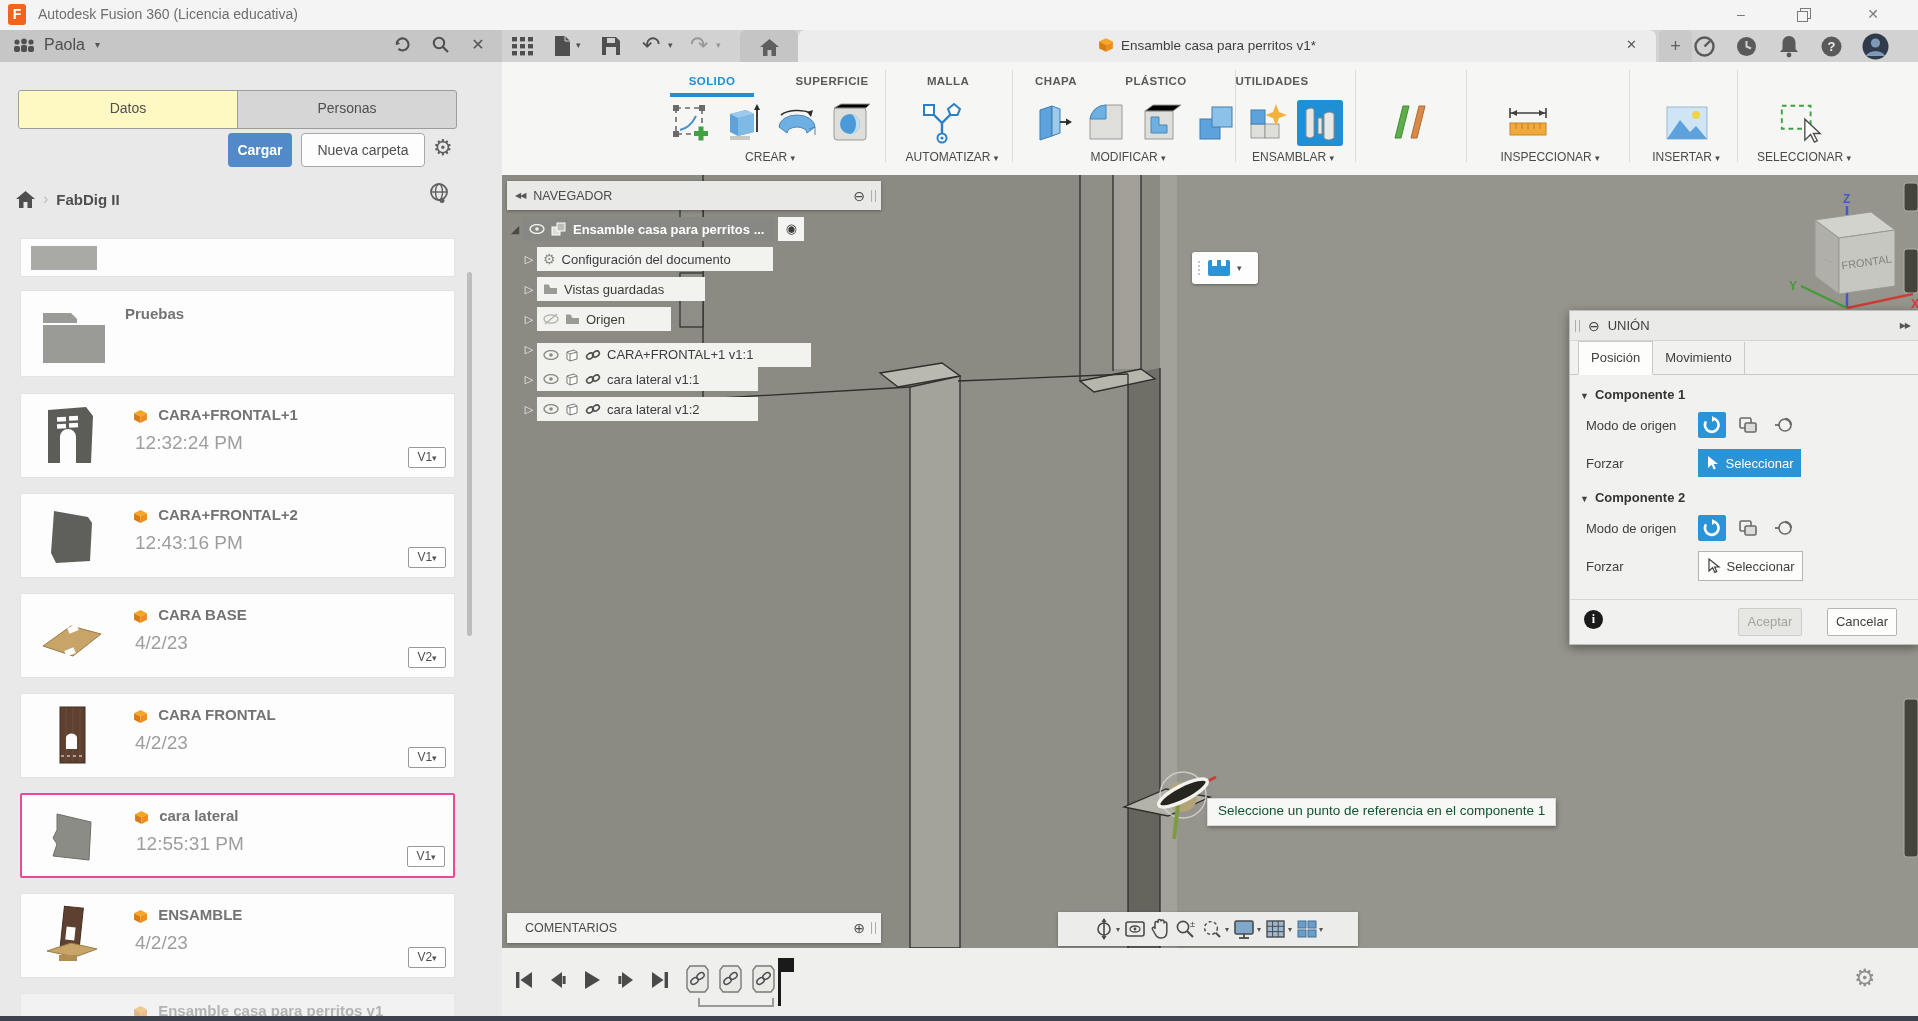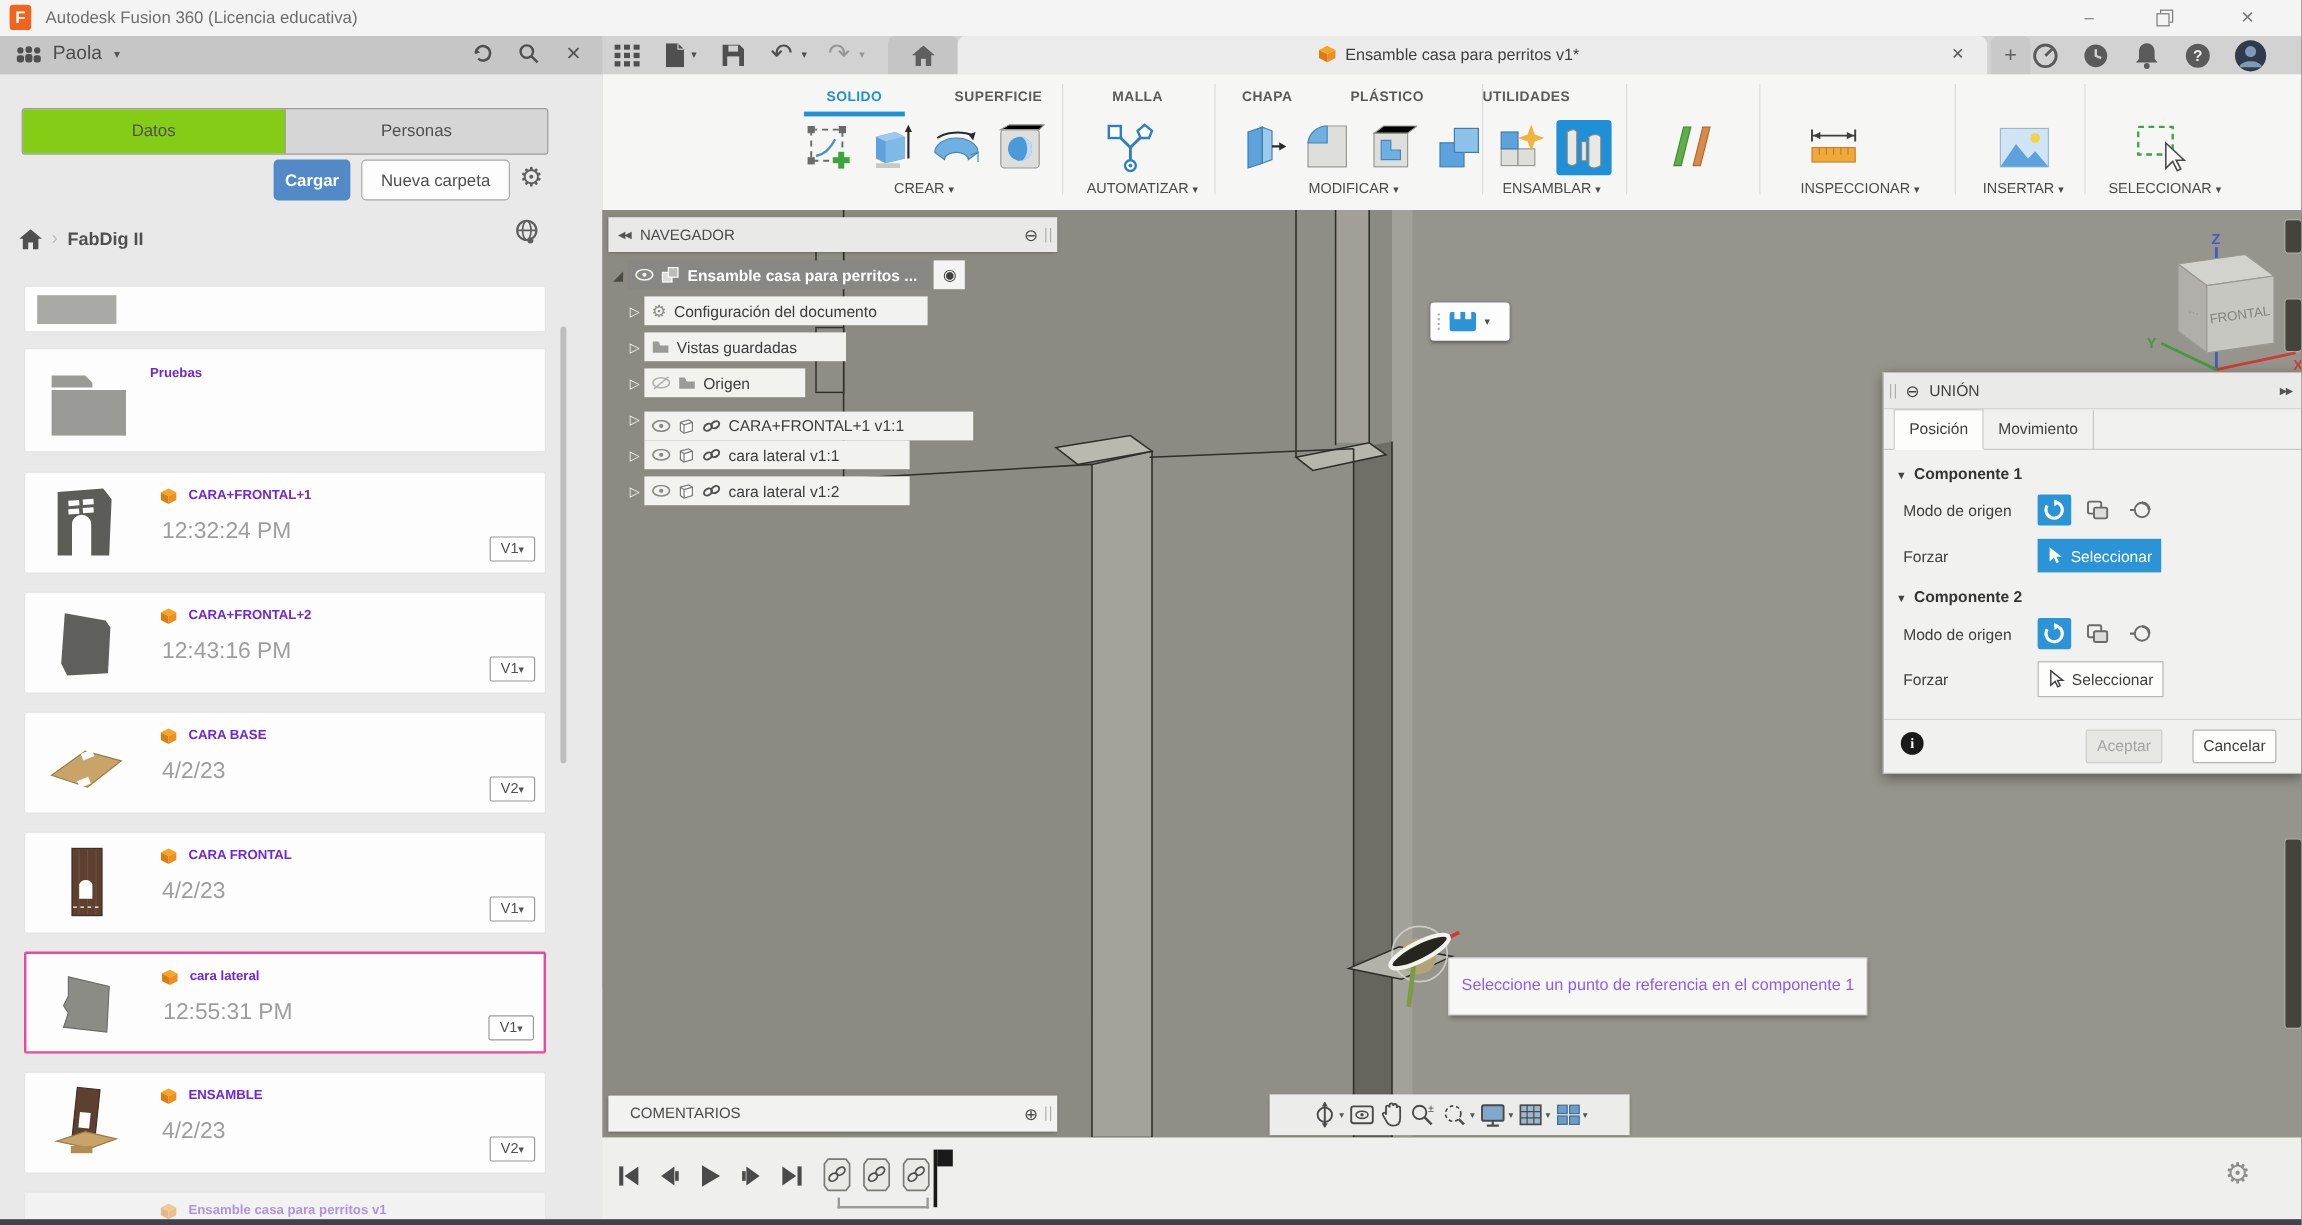"Datos" .seg .on { background: #84cc16 -> #fef9c3 }
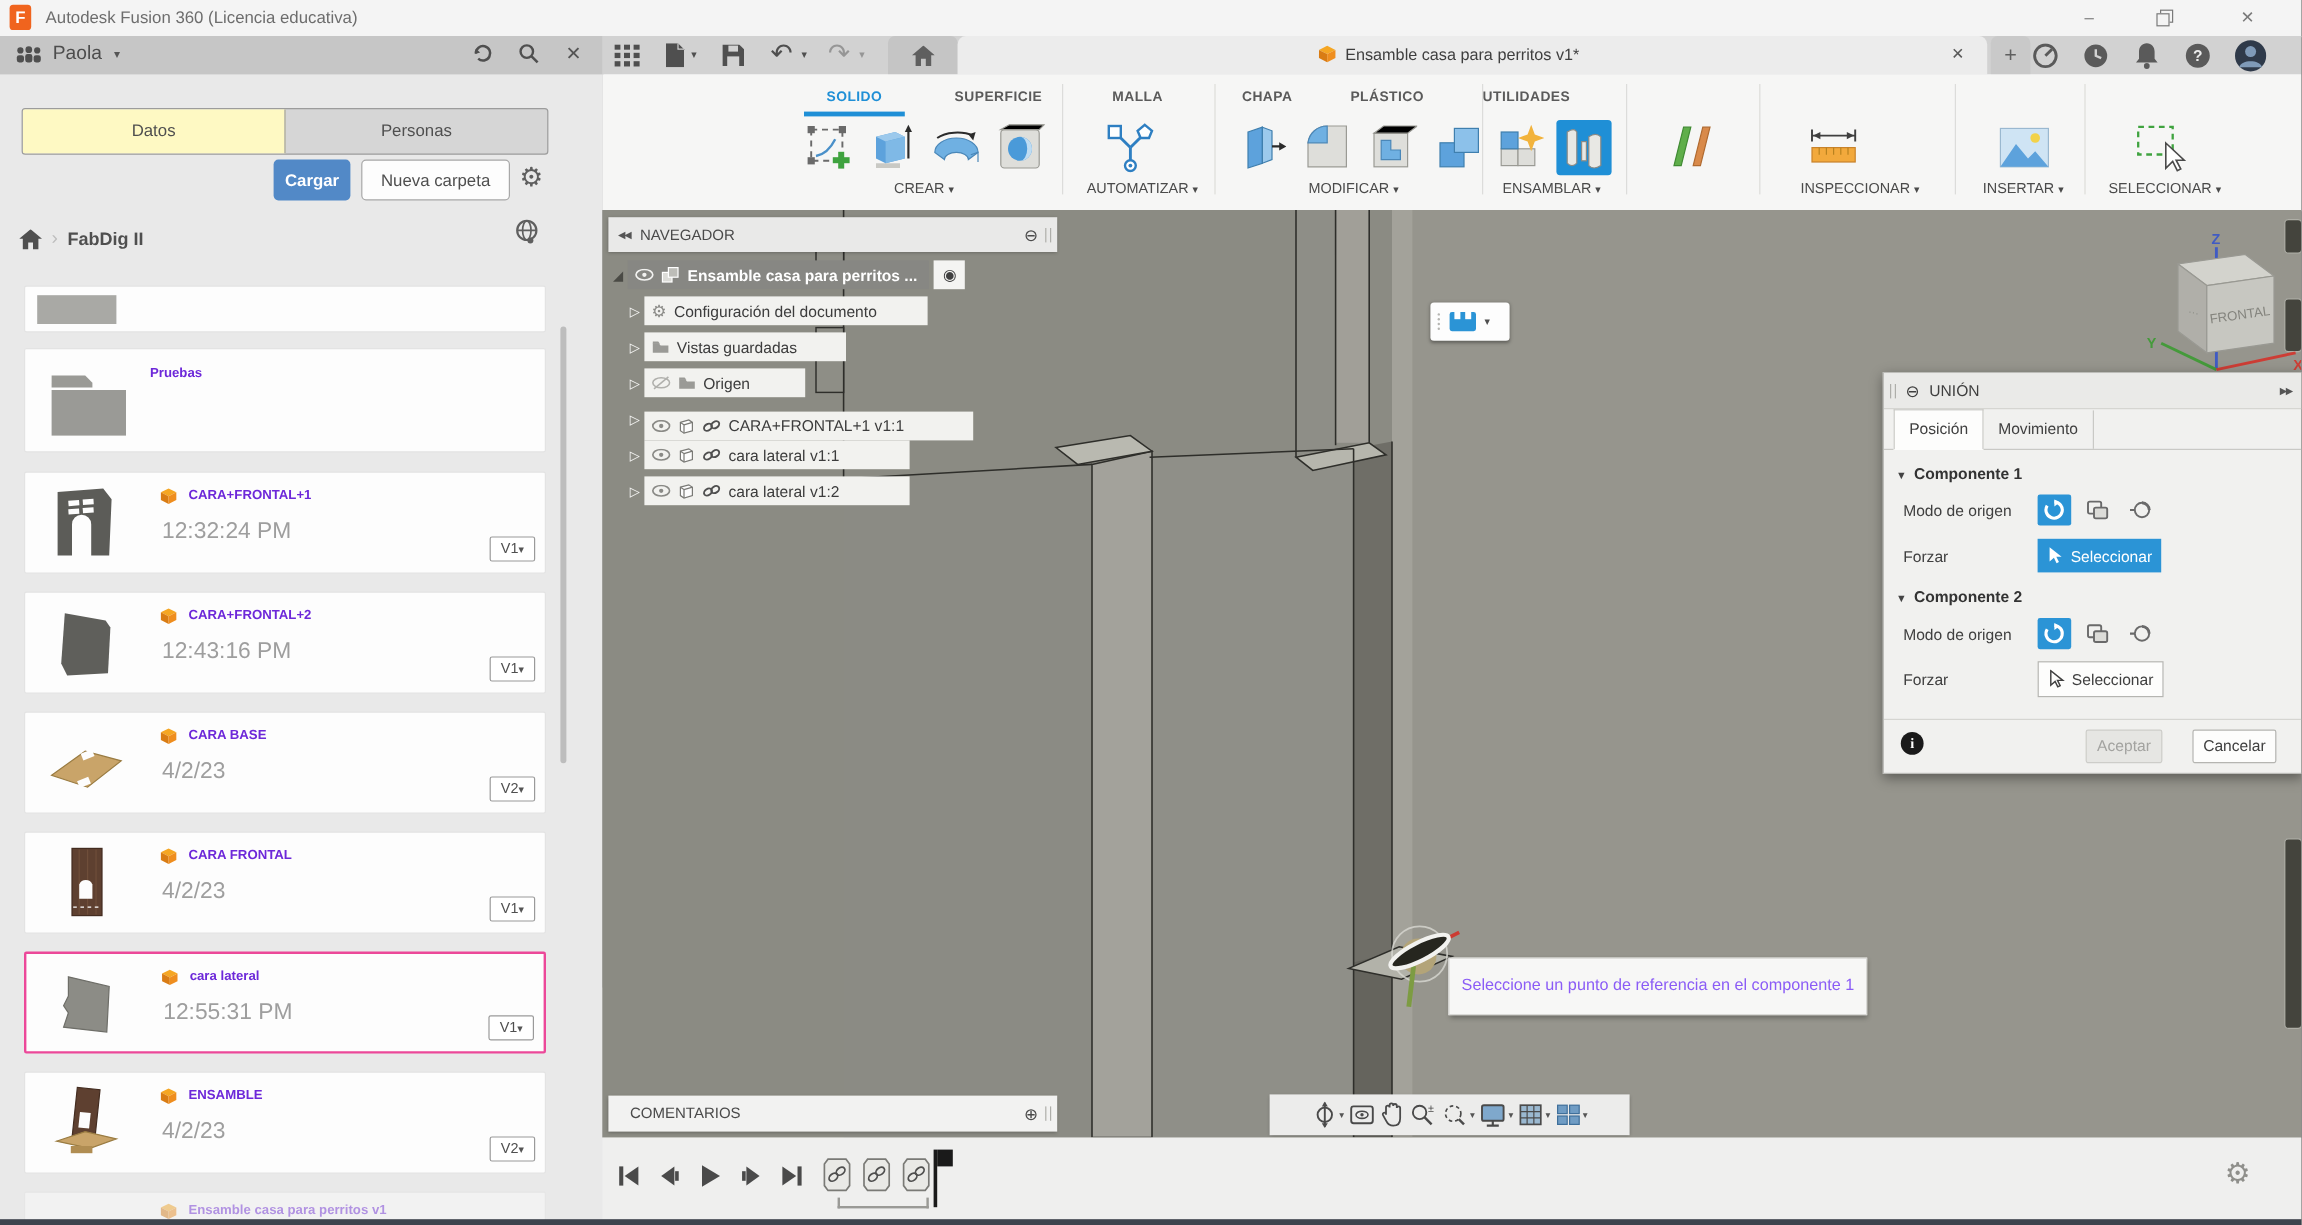"Pruebas" .iname { color: #6d28d9 -> #737373; font-size: 11px -> 15px }
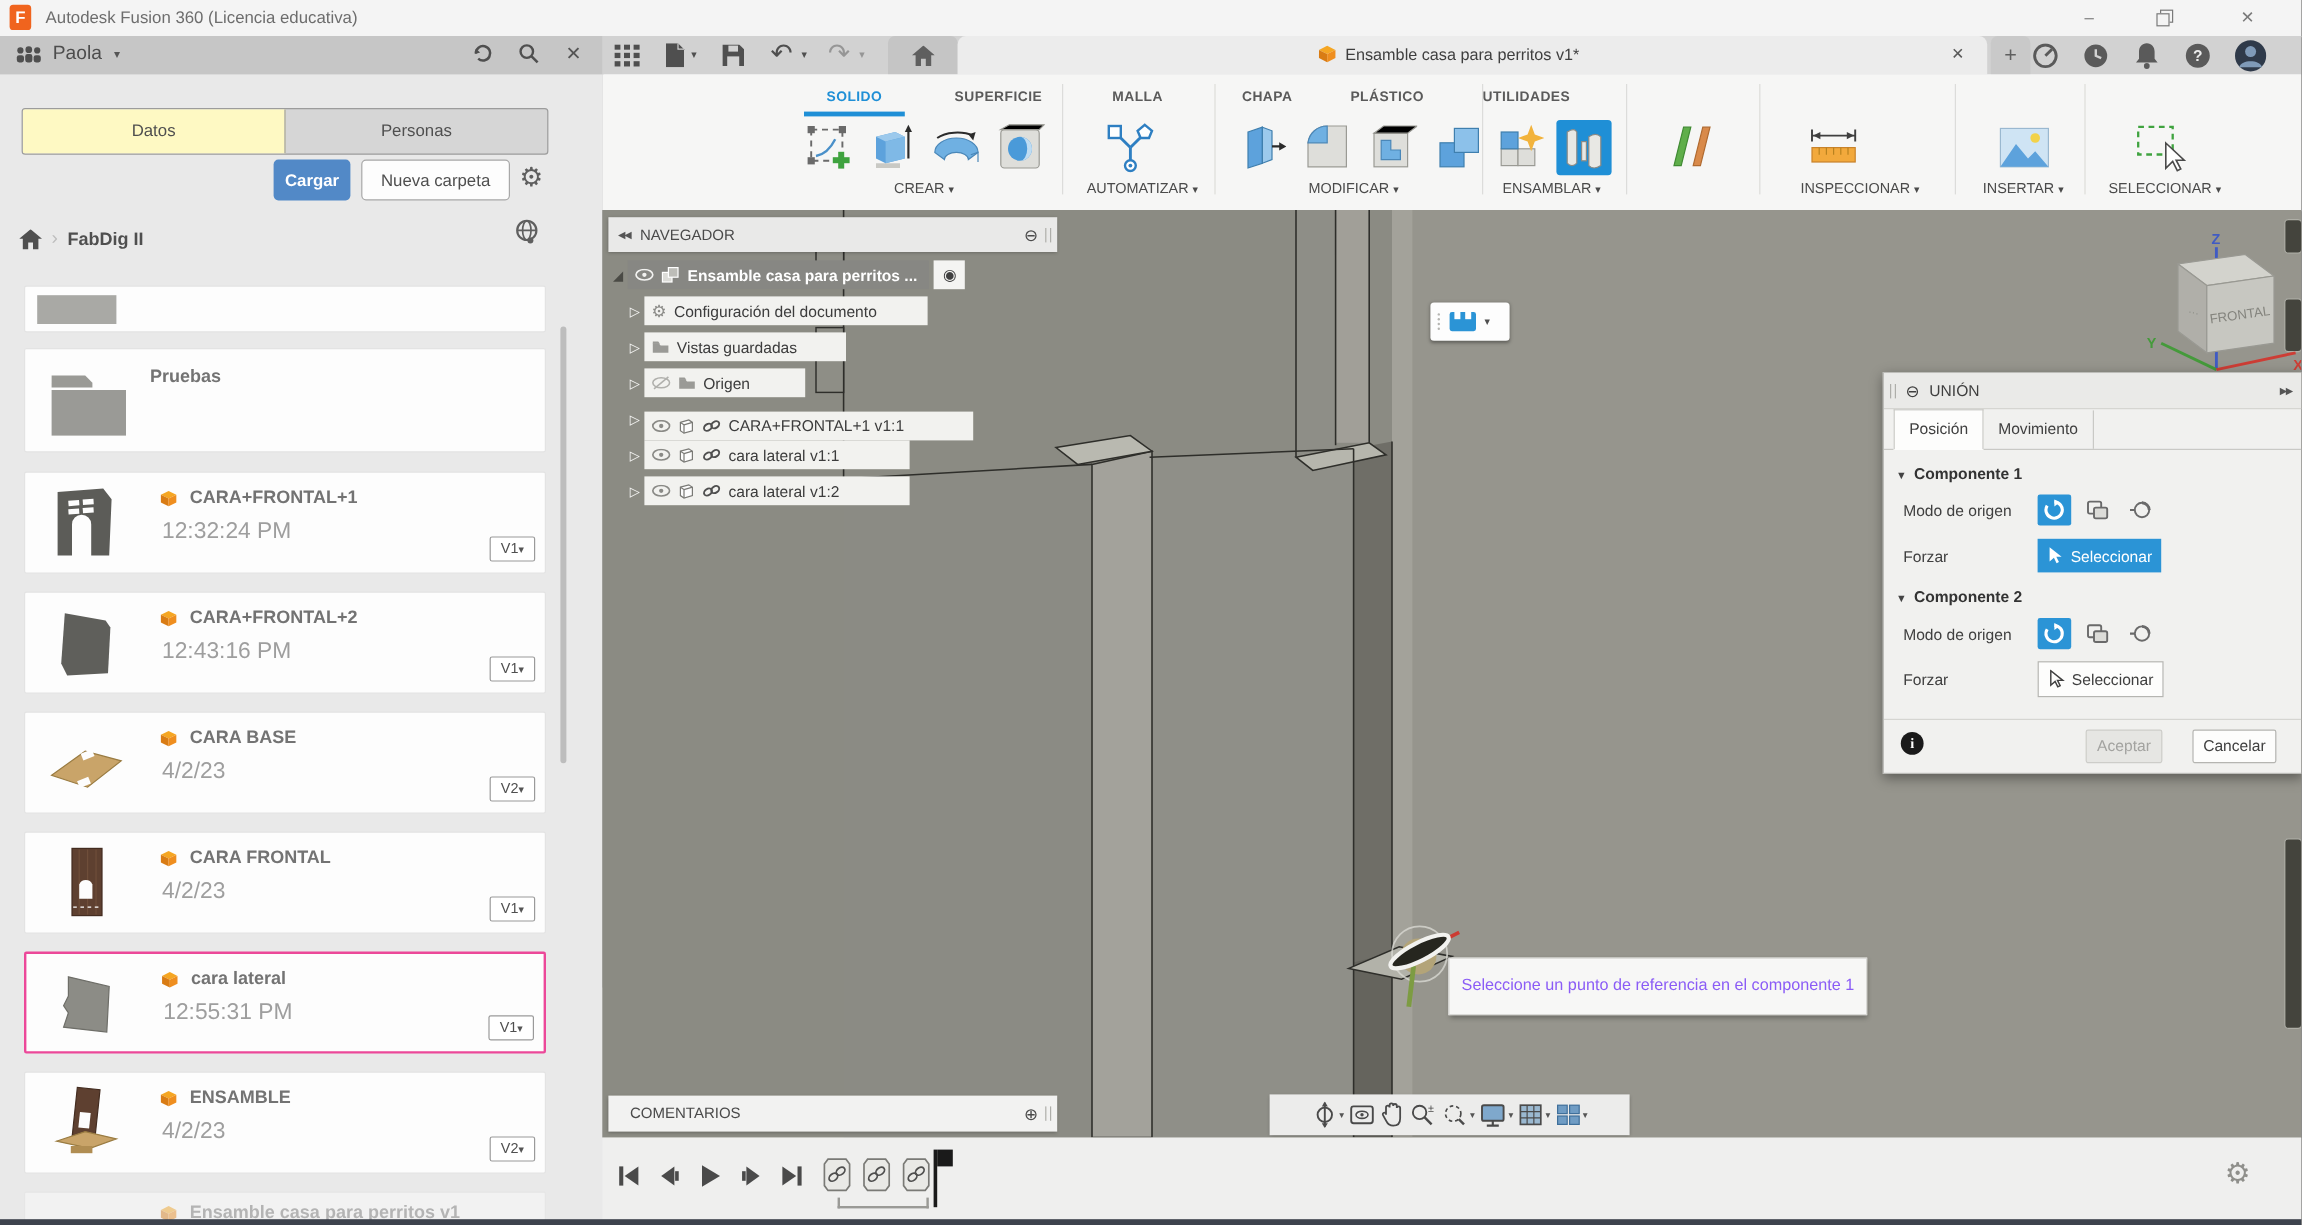"Seleccione un punto de referencia" .tooltip { color: #8b5cf6 -> #14532d; padding: 10px 10px -> 0 10px }
